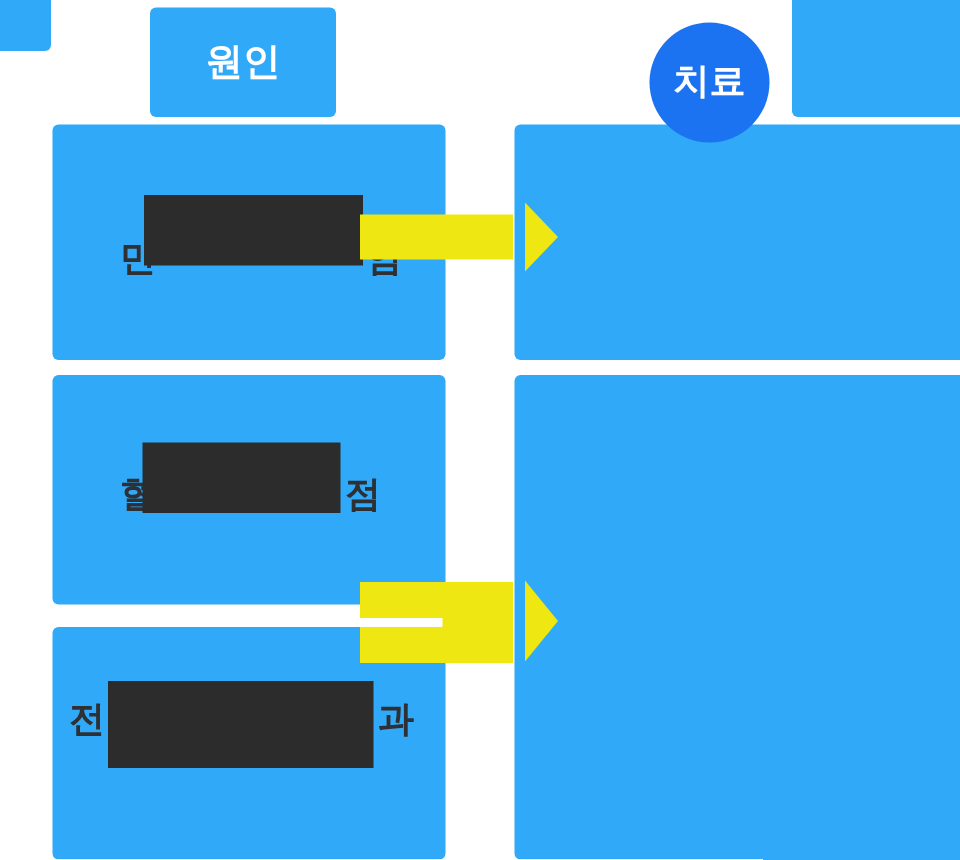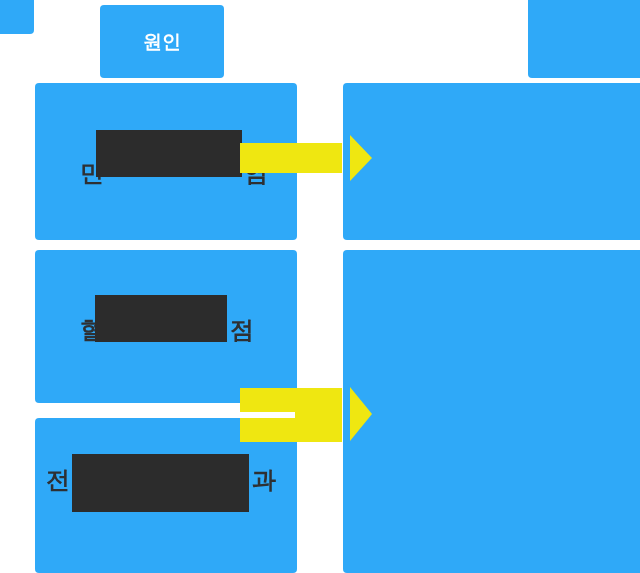"원인" .tab-label { font-size: 19px -> 25px }
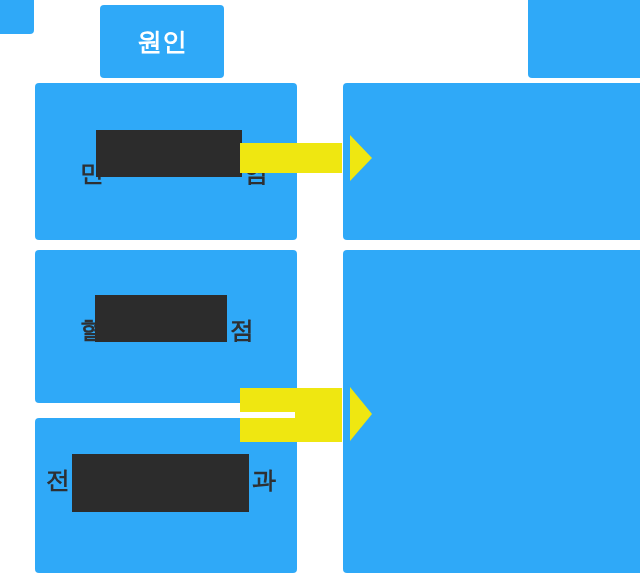"치료" div.circle { html: none -> <div> <span>치료</span> </div> }
